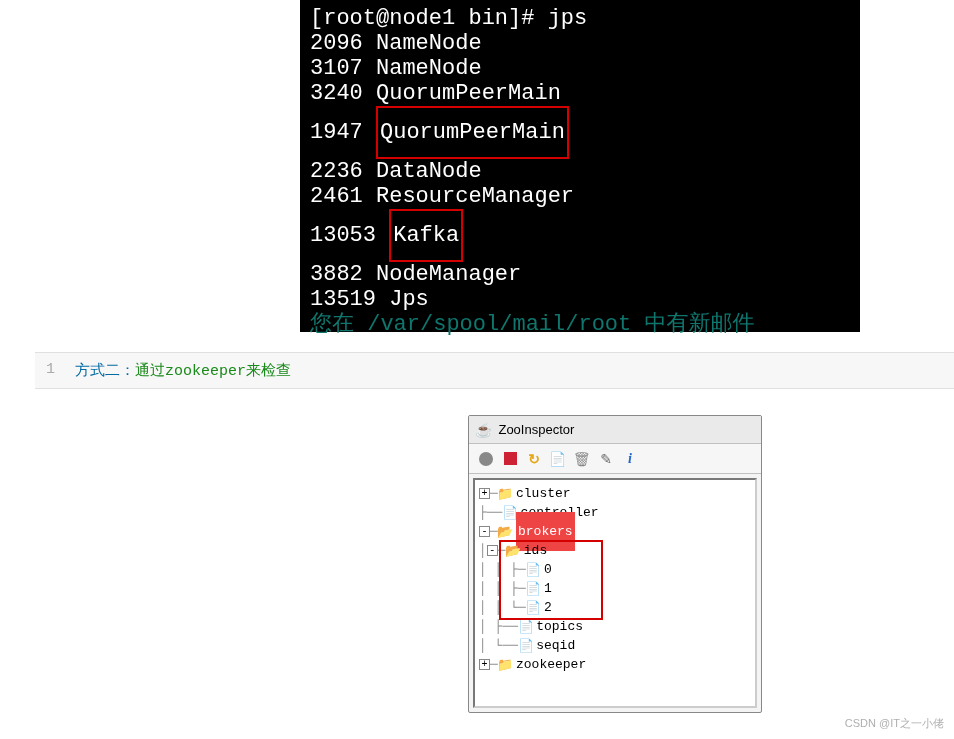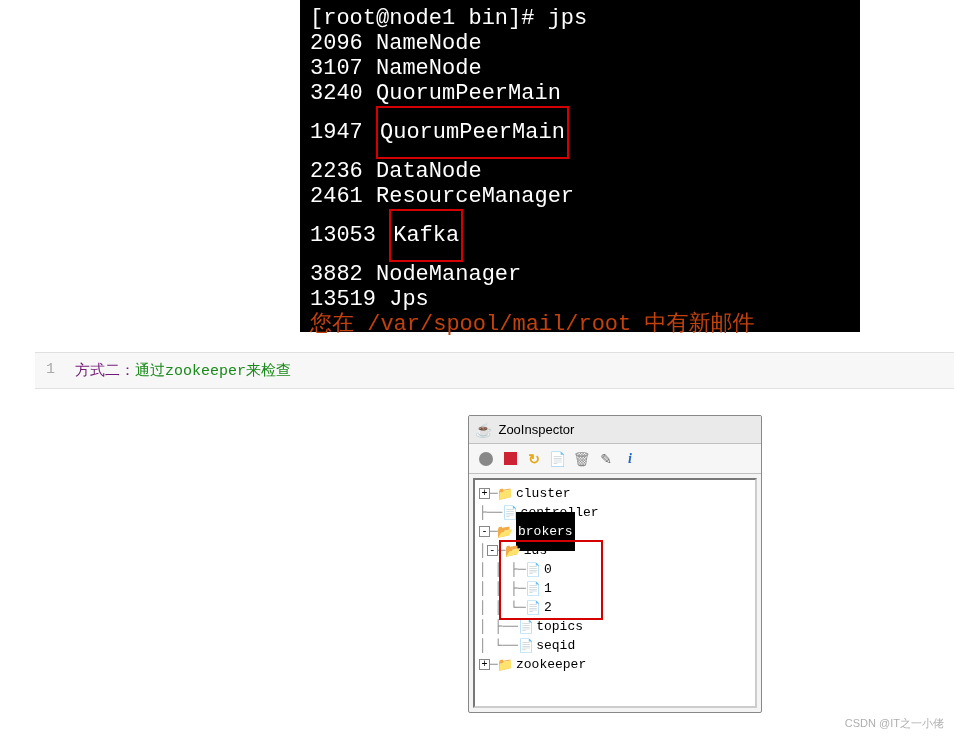"您在 /var/spool/mail/root 中有新邮件" .terminal .mail { color: #c2410c -> #0f766e }
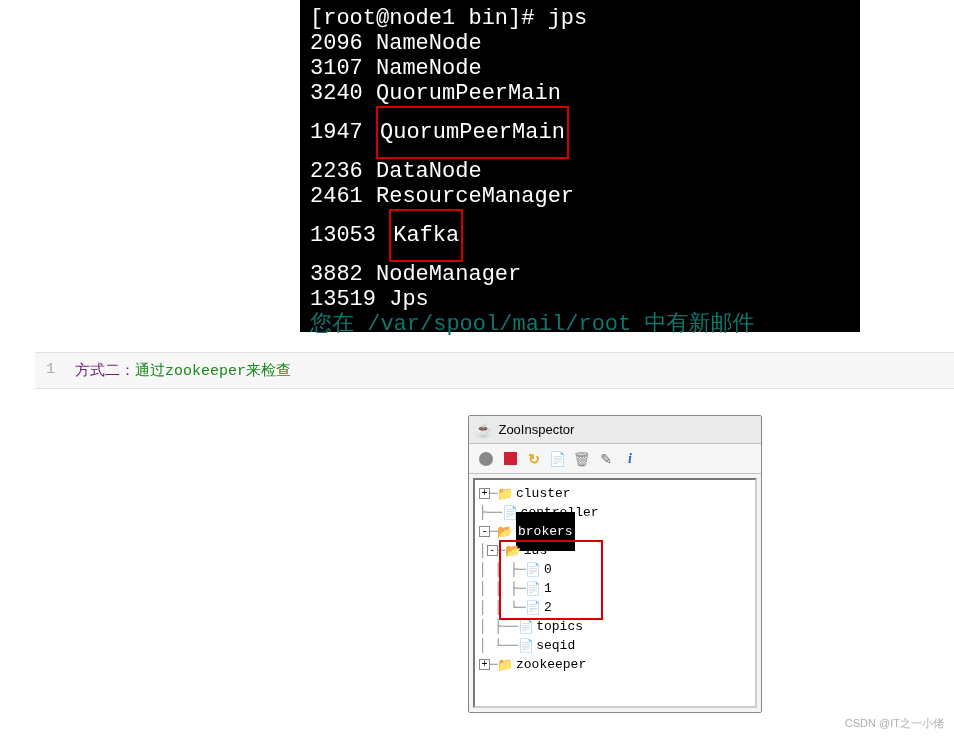"方式二：" .code-block .blue { color: #701a75 -> #0369a1 }
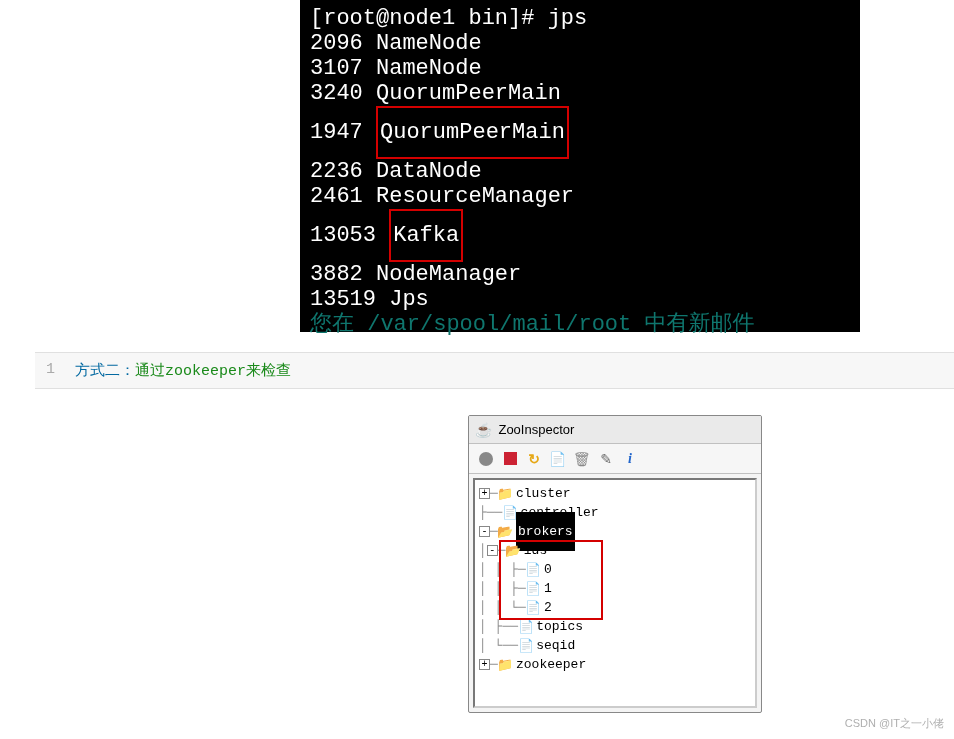"brokers" .selected { background: #000000 -> #ef4444 }
